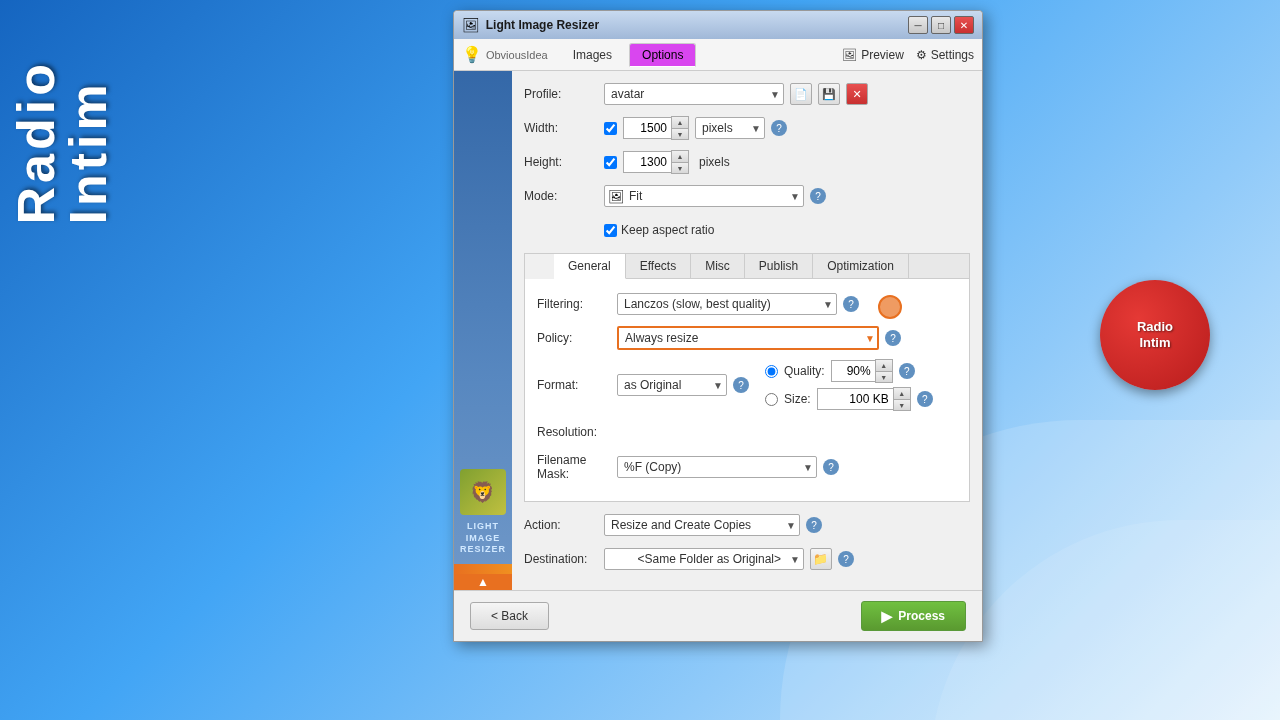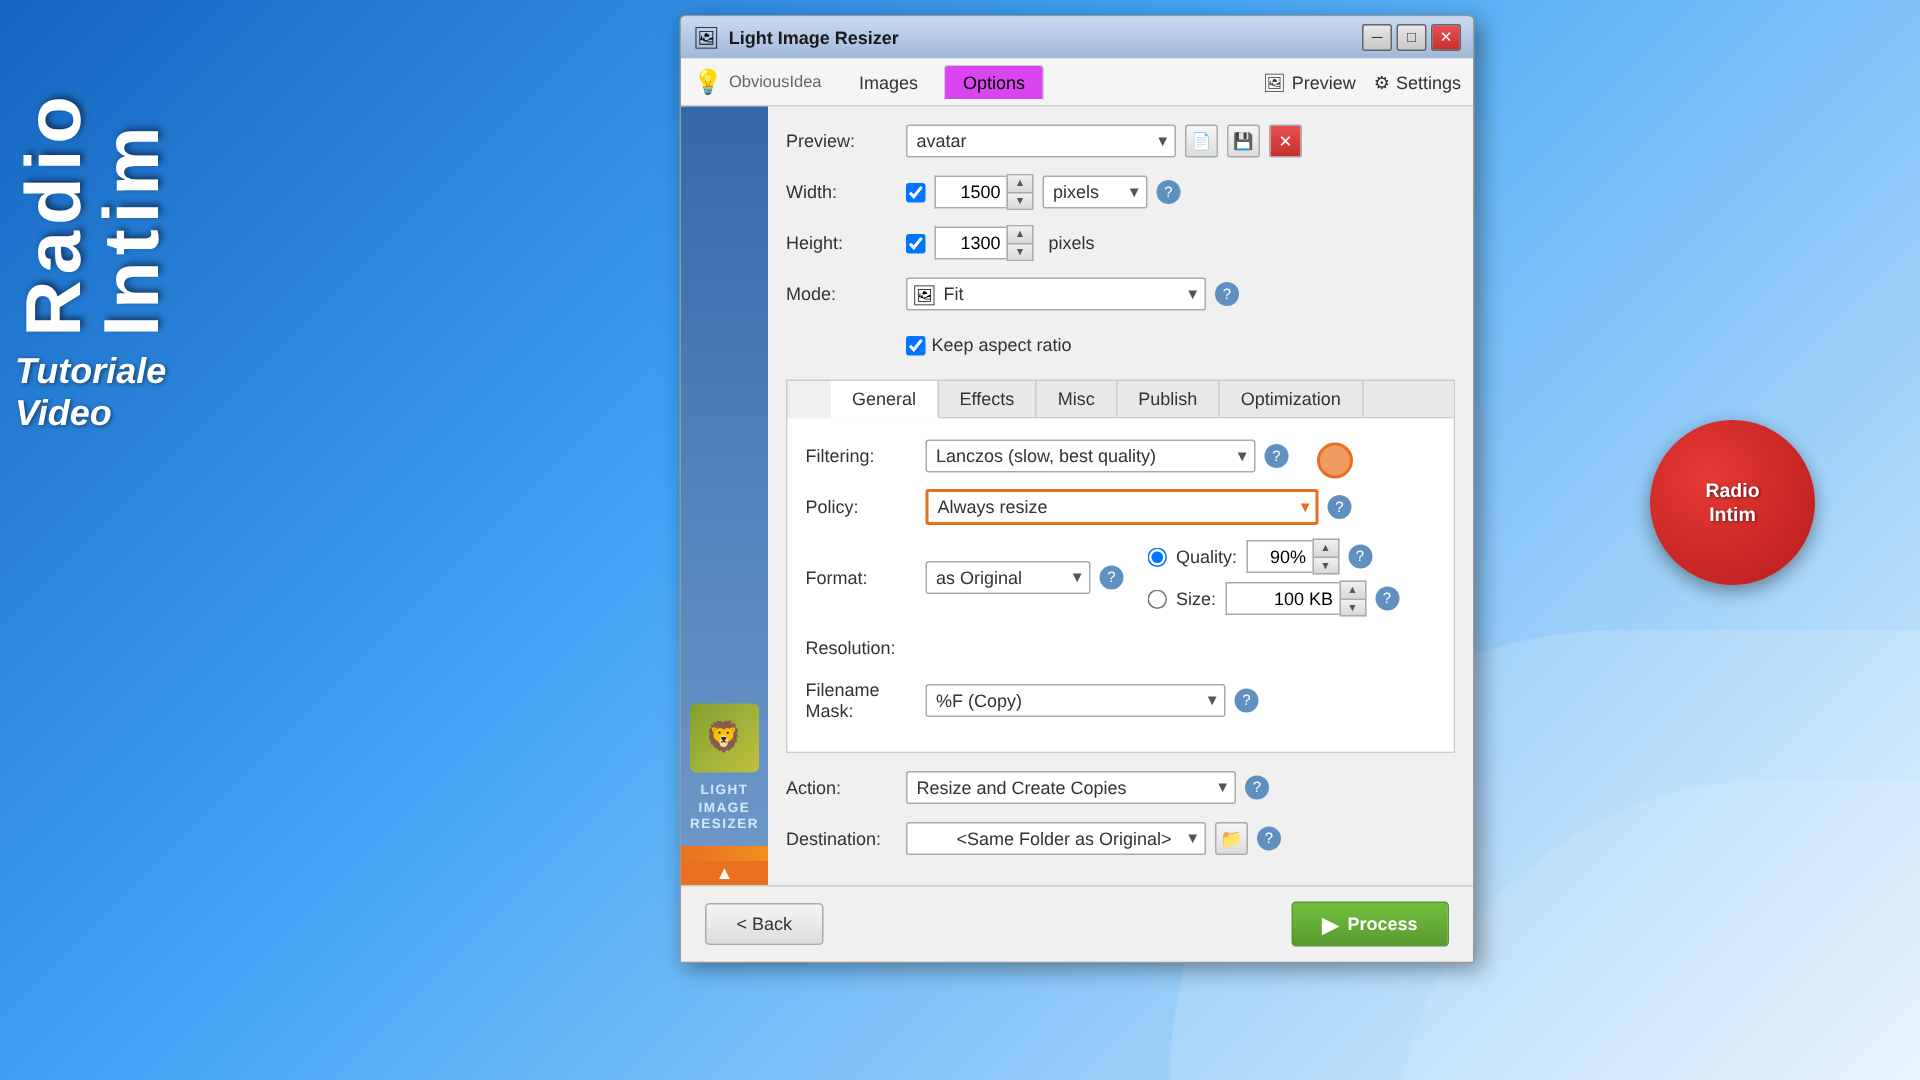"Preview:" div.form-label { text: Preview -> Profile }
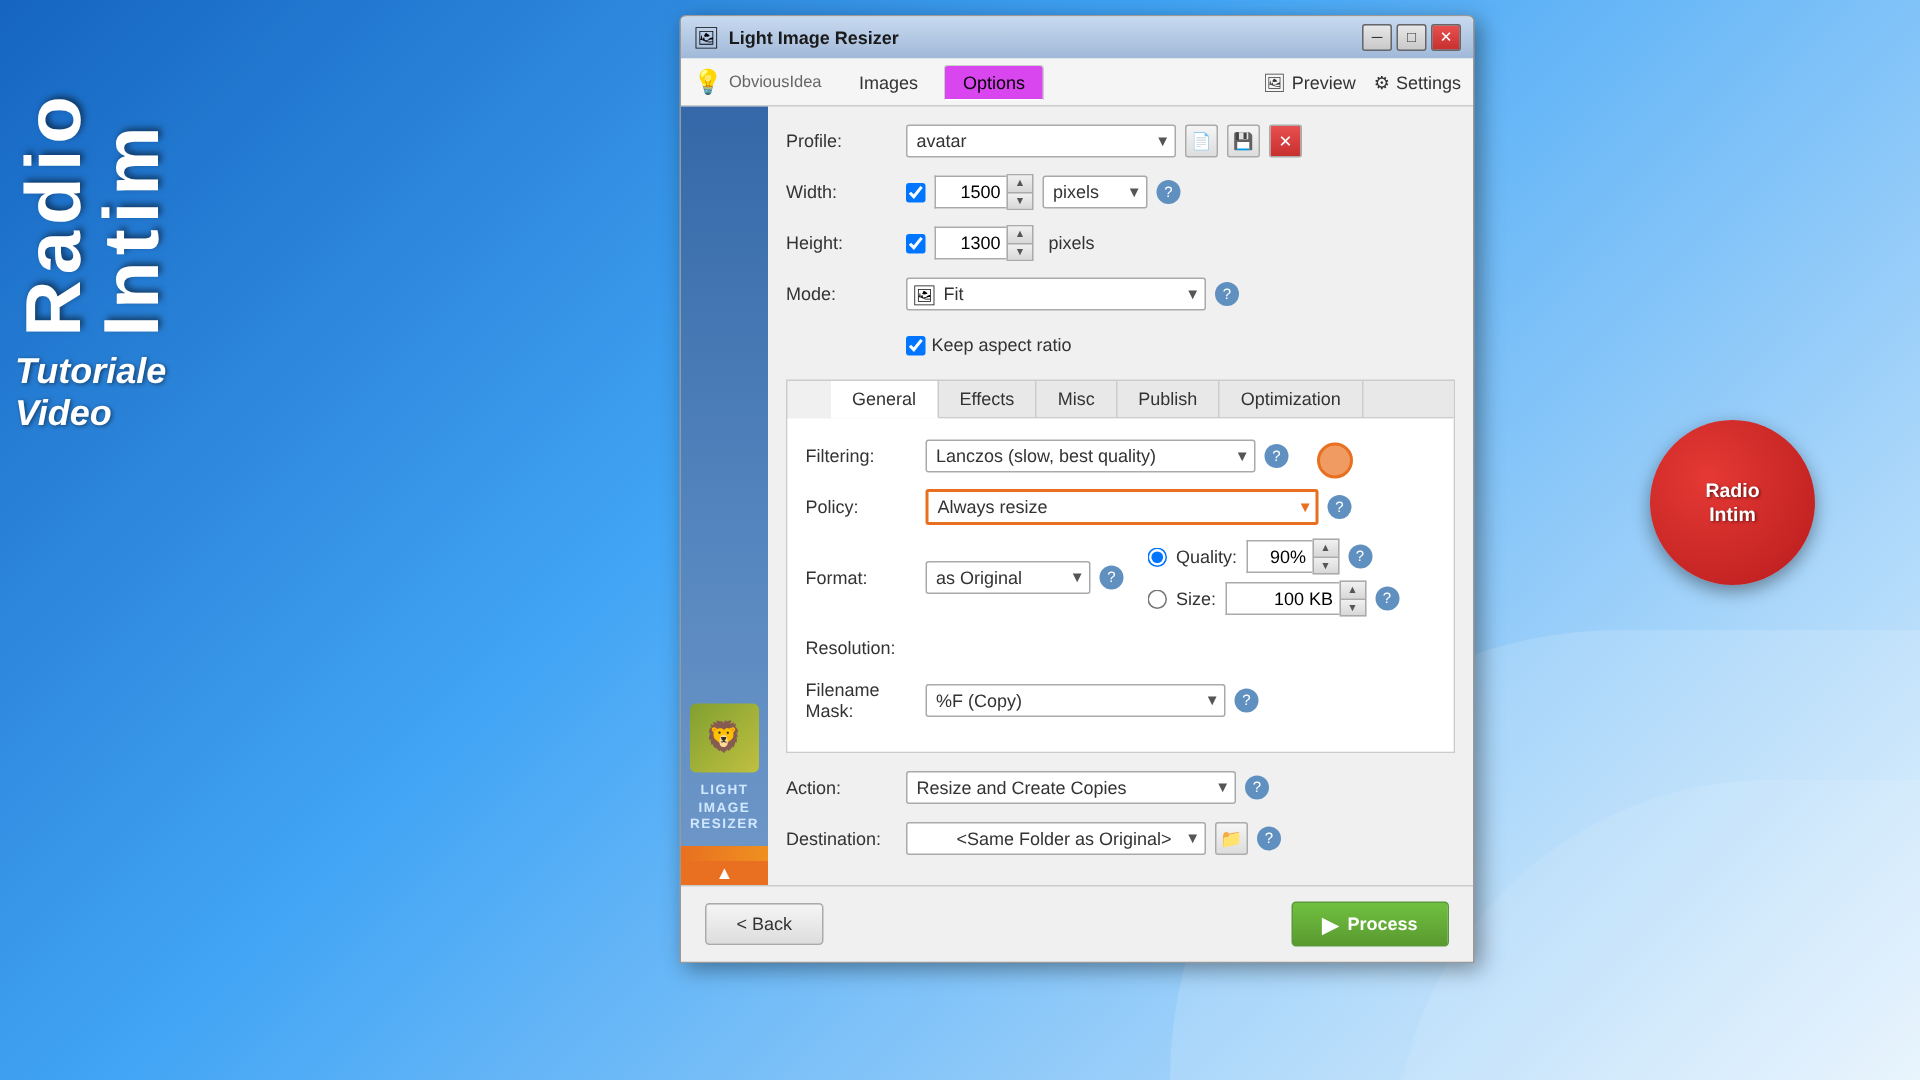"Tutoriale" div.small-text { html: <div>Tutoriale<br>Video</div> -> none }
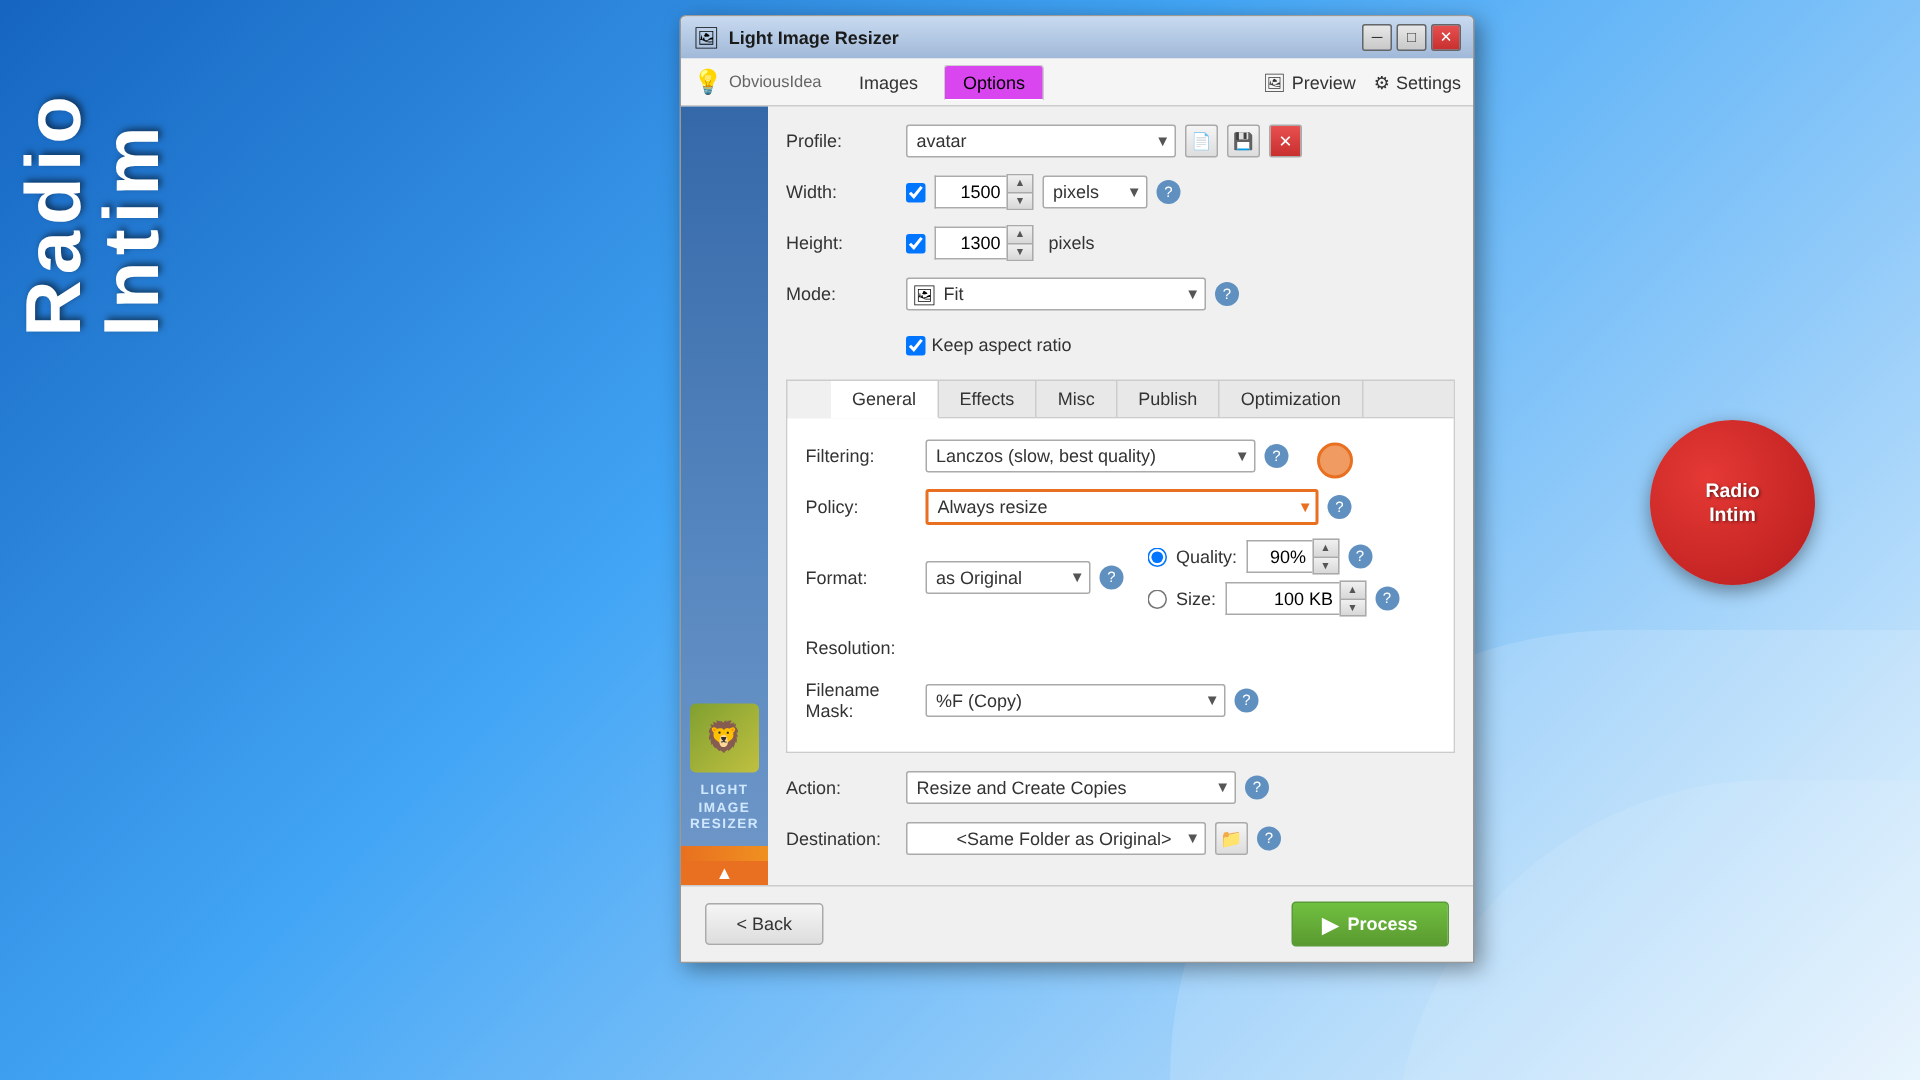"Resize and Create Copies" select { width: 220px -> 196px }
